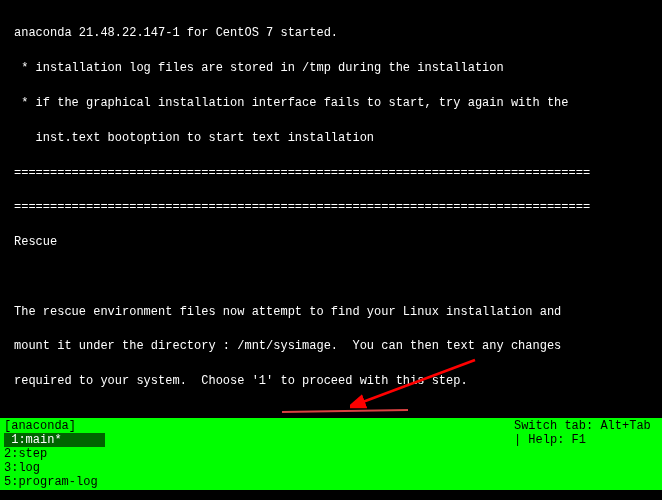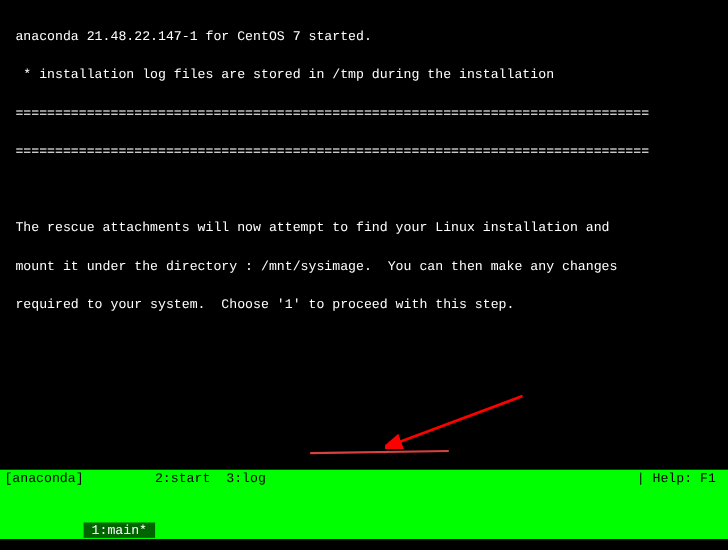"* if the graphical installation" div { html: none -> <div> * if the graphical installation interface fails to start, try again with the</div> }
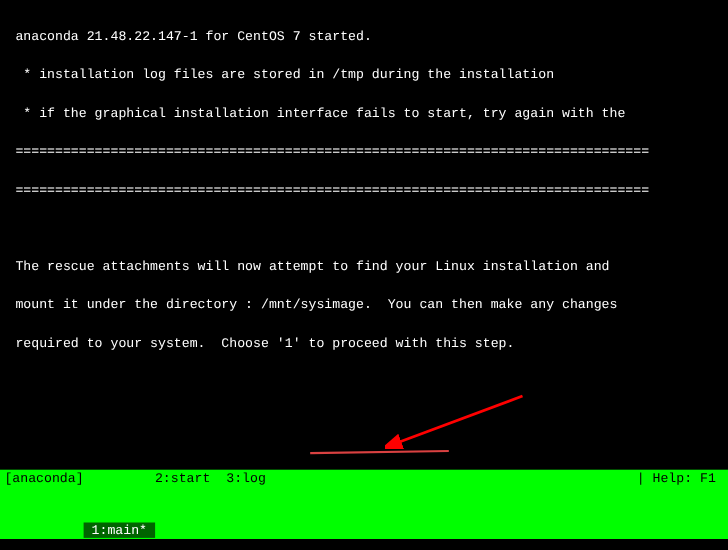"inst.text bootoption to start text" div { html: none -> <div> inst.text bootoption to start text installation</div> }
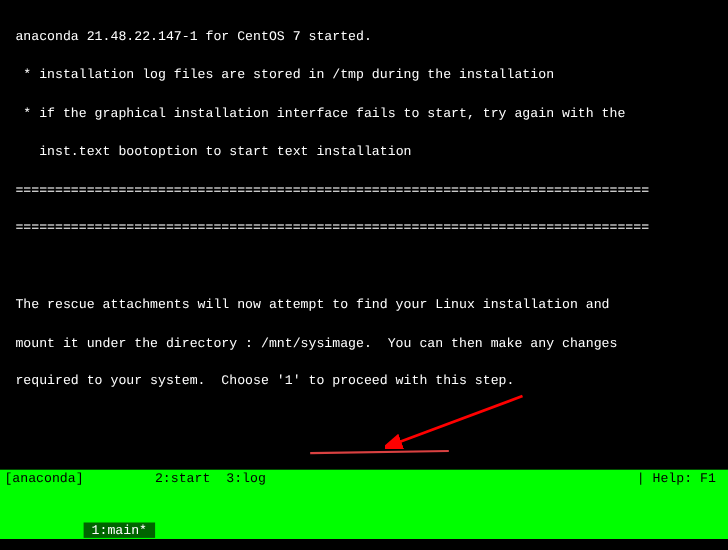"Rescue" div { html: none -> <div>Rescue</div> }
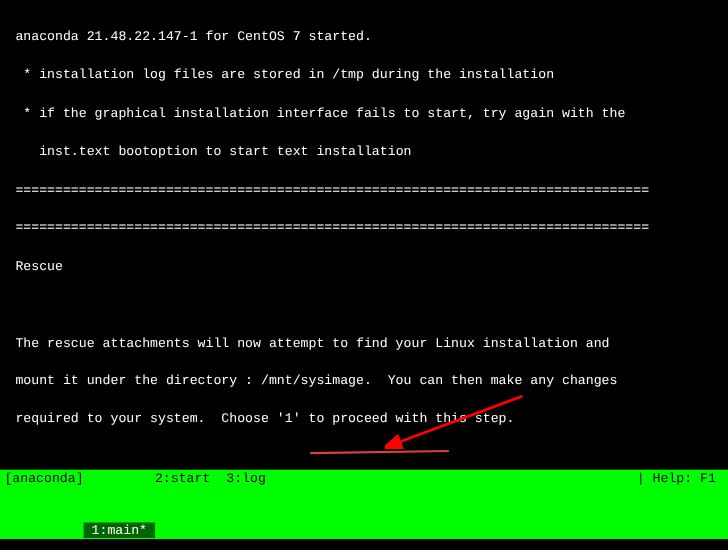"The rescue attachments will now" div { text: attachments will -> environment files }
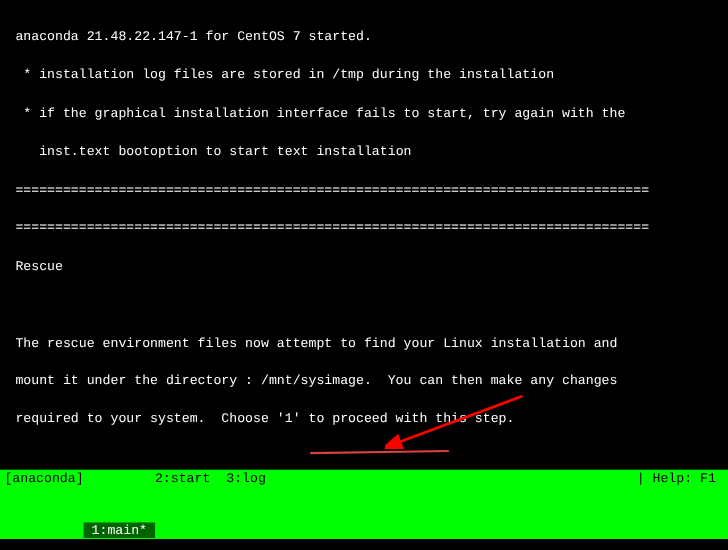"mount it under the directory" div { text: make -> text }
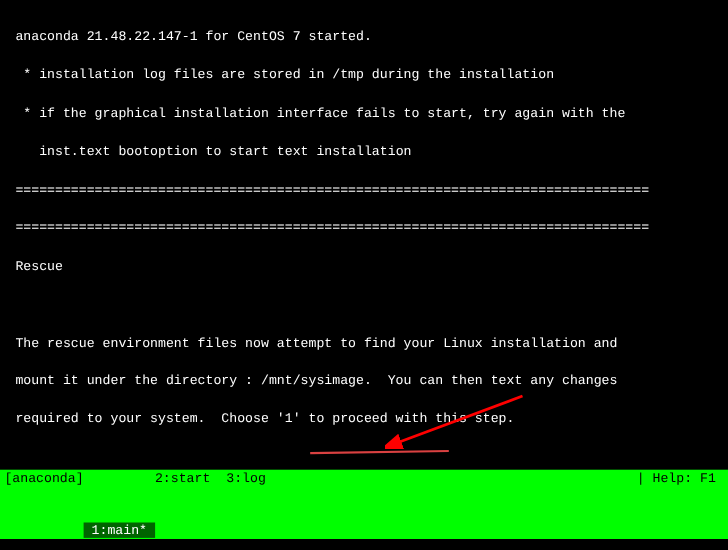"[anaconda]" .status-left, .status-right { flex-direction: none -> column }
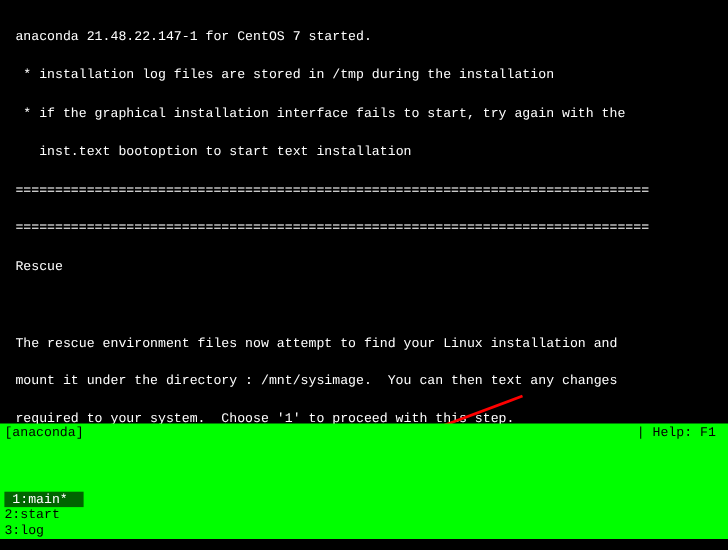"Switch tab: Alt+Tab" span.status-item { html: none -> <span>Switch tab: Alt+Tab </span> }
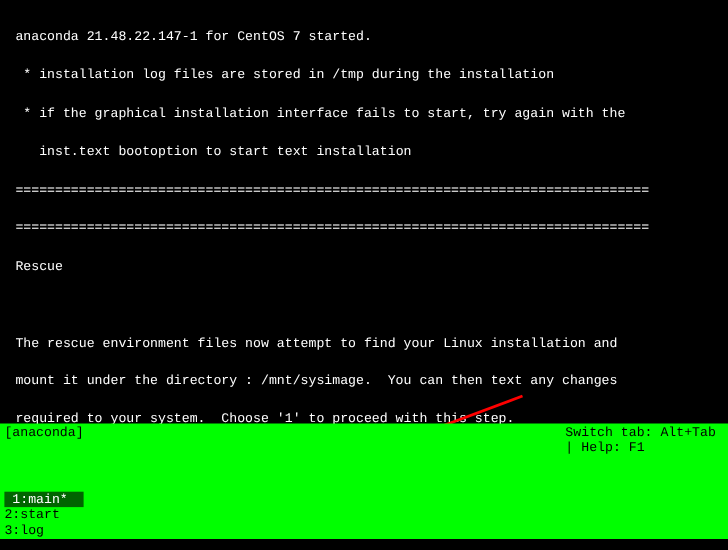"1:main*" .active-tab { margin-top: 47px -> none }
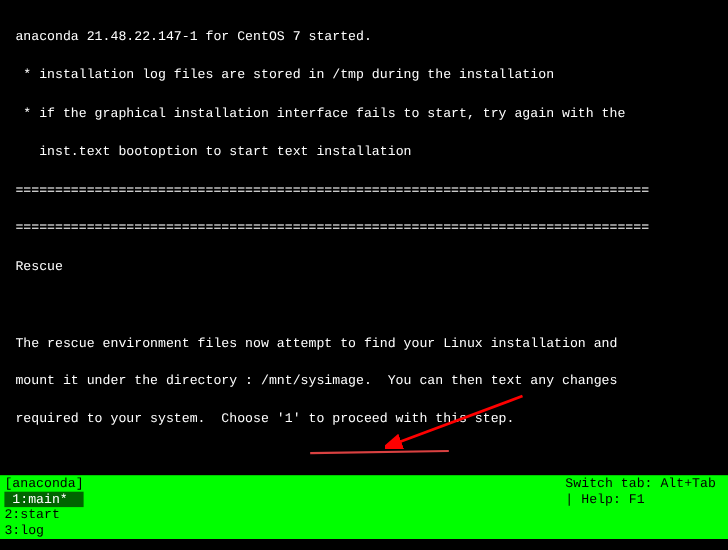"2:start" span.status-item { text: 2:start -> 2:step }
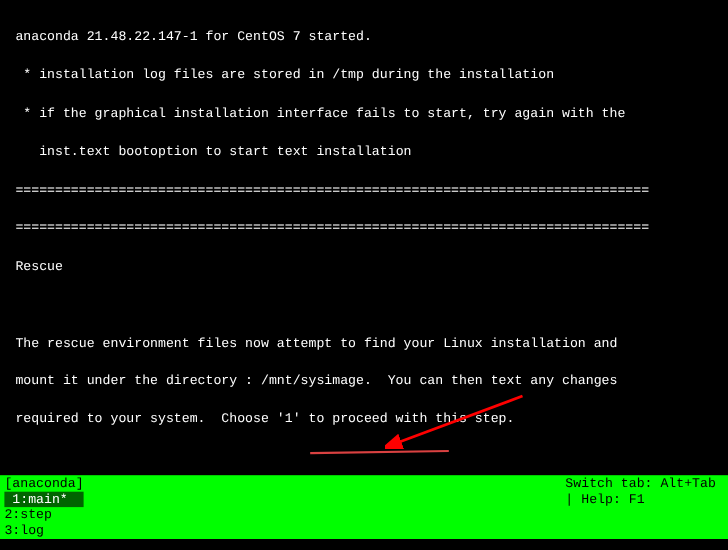"5:program-log" span.status-item { html: none -> <span>5:program-log </span> }
